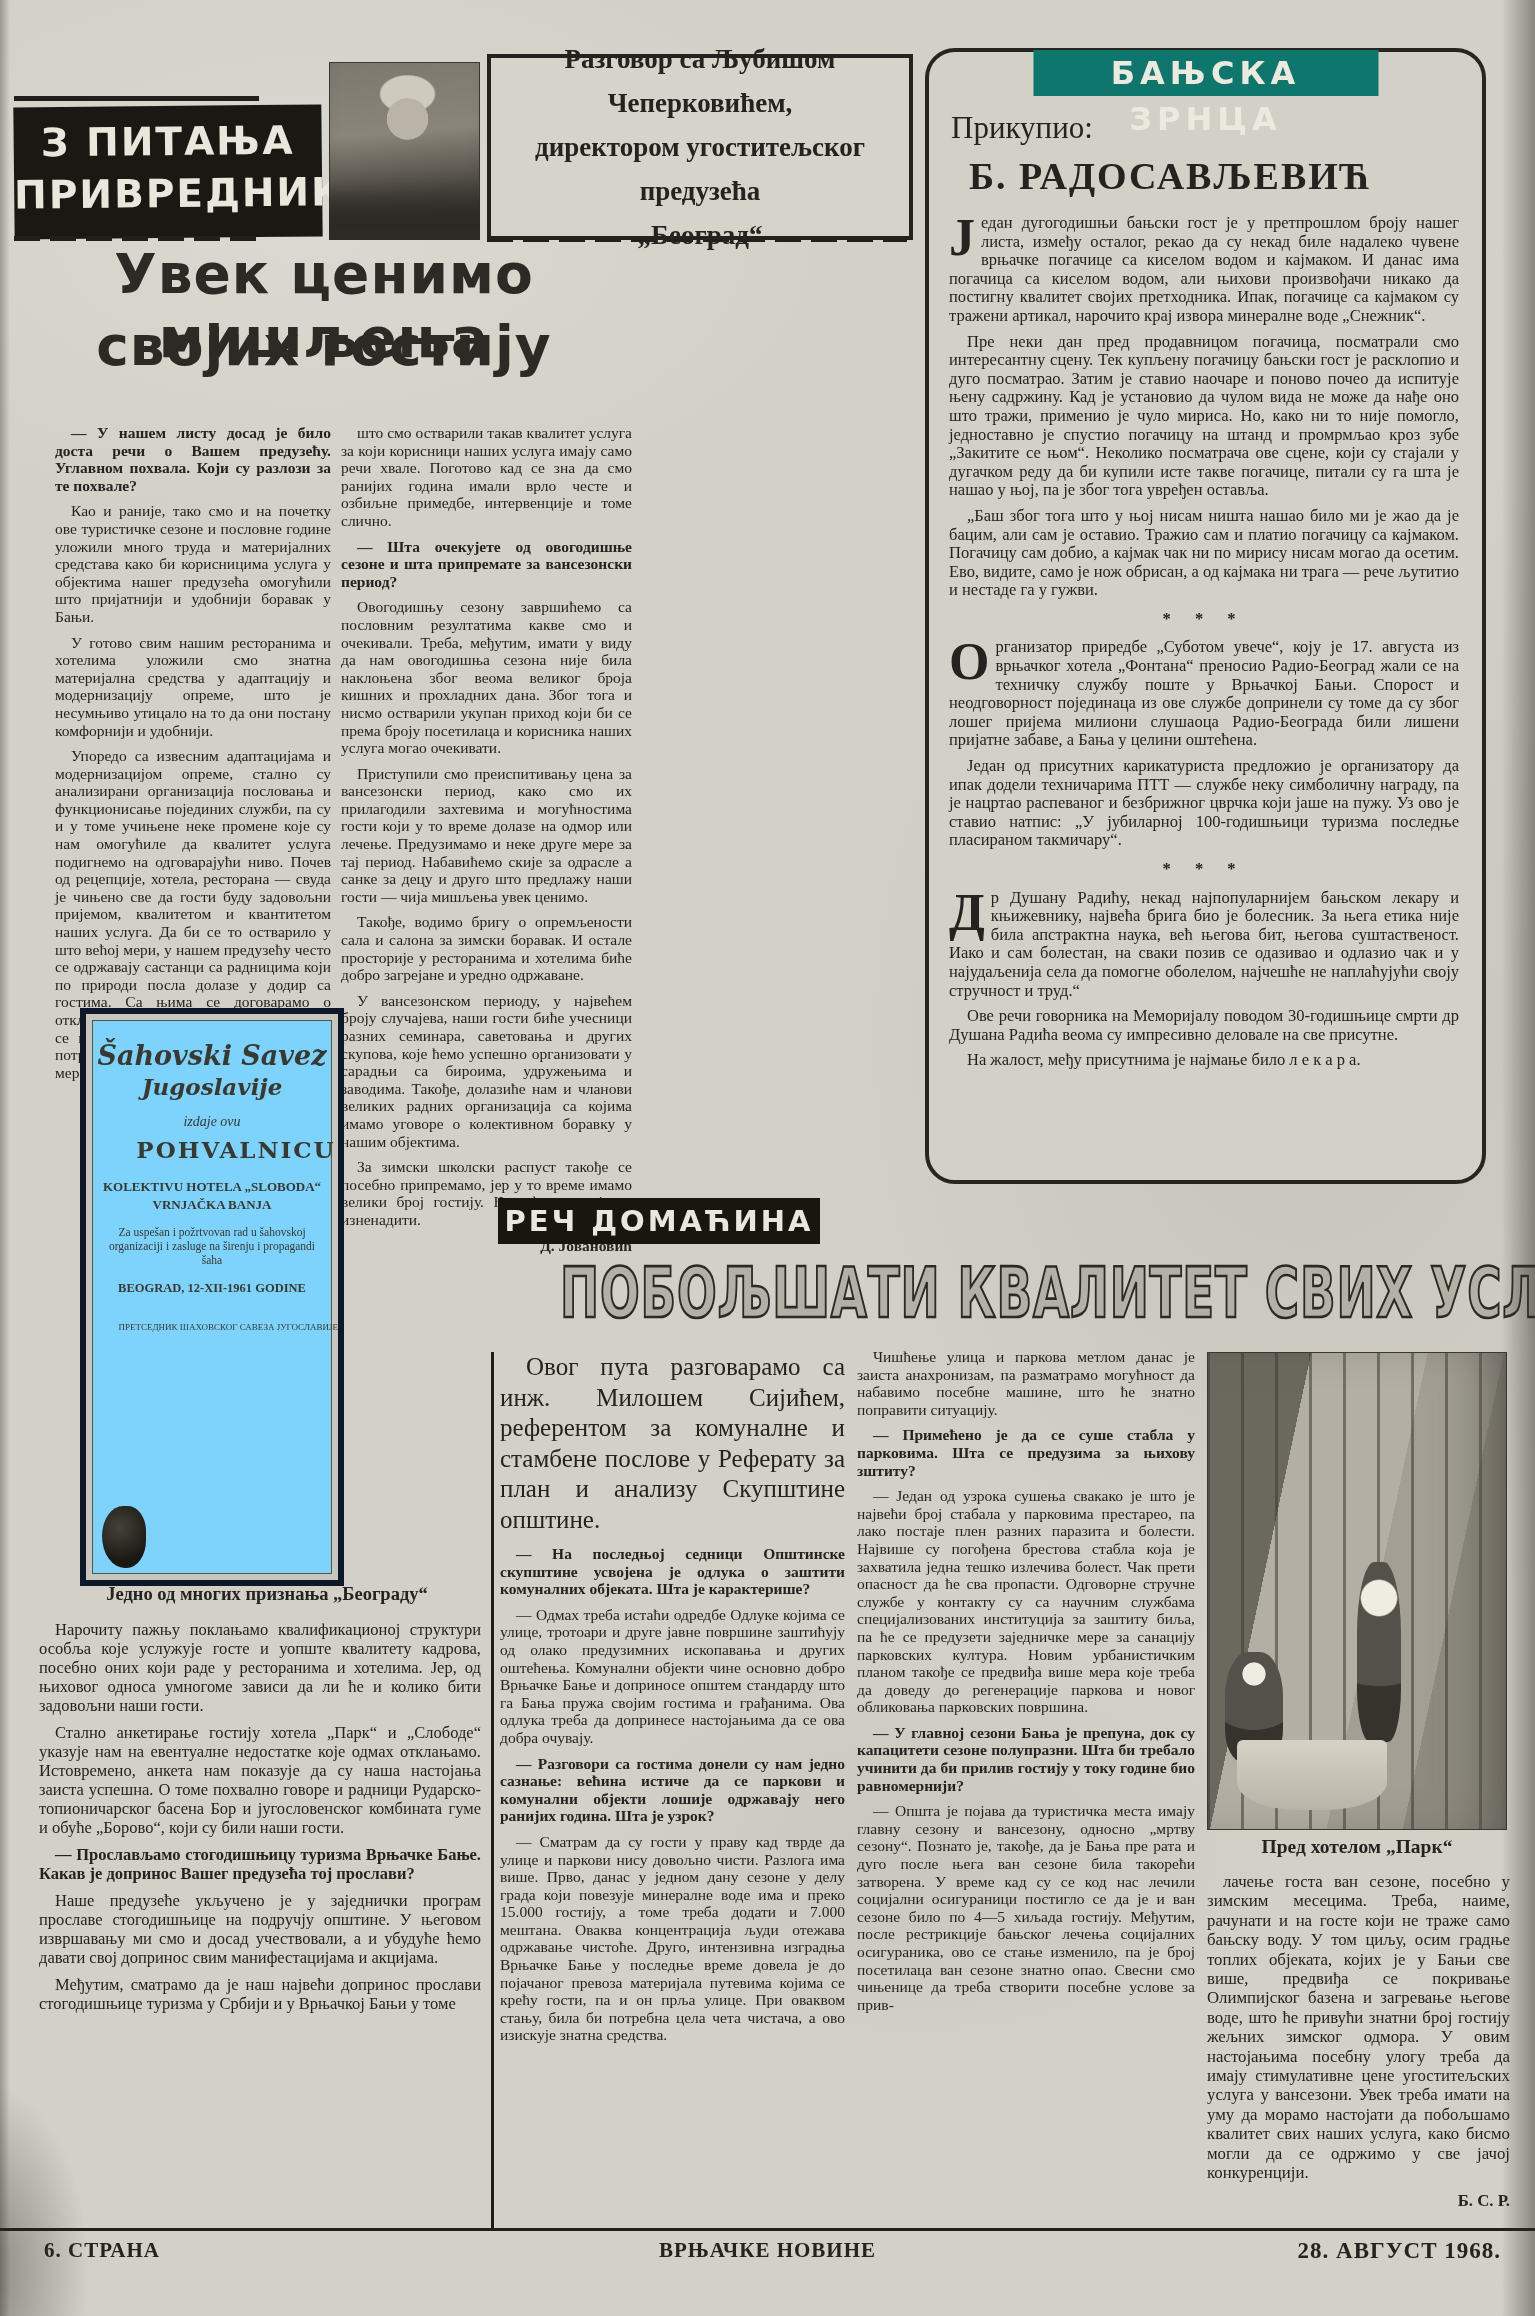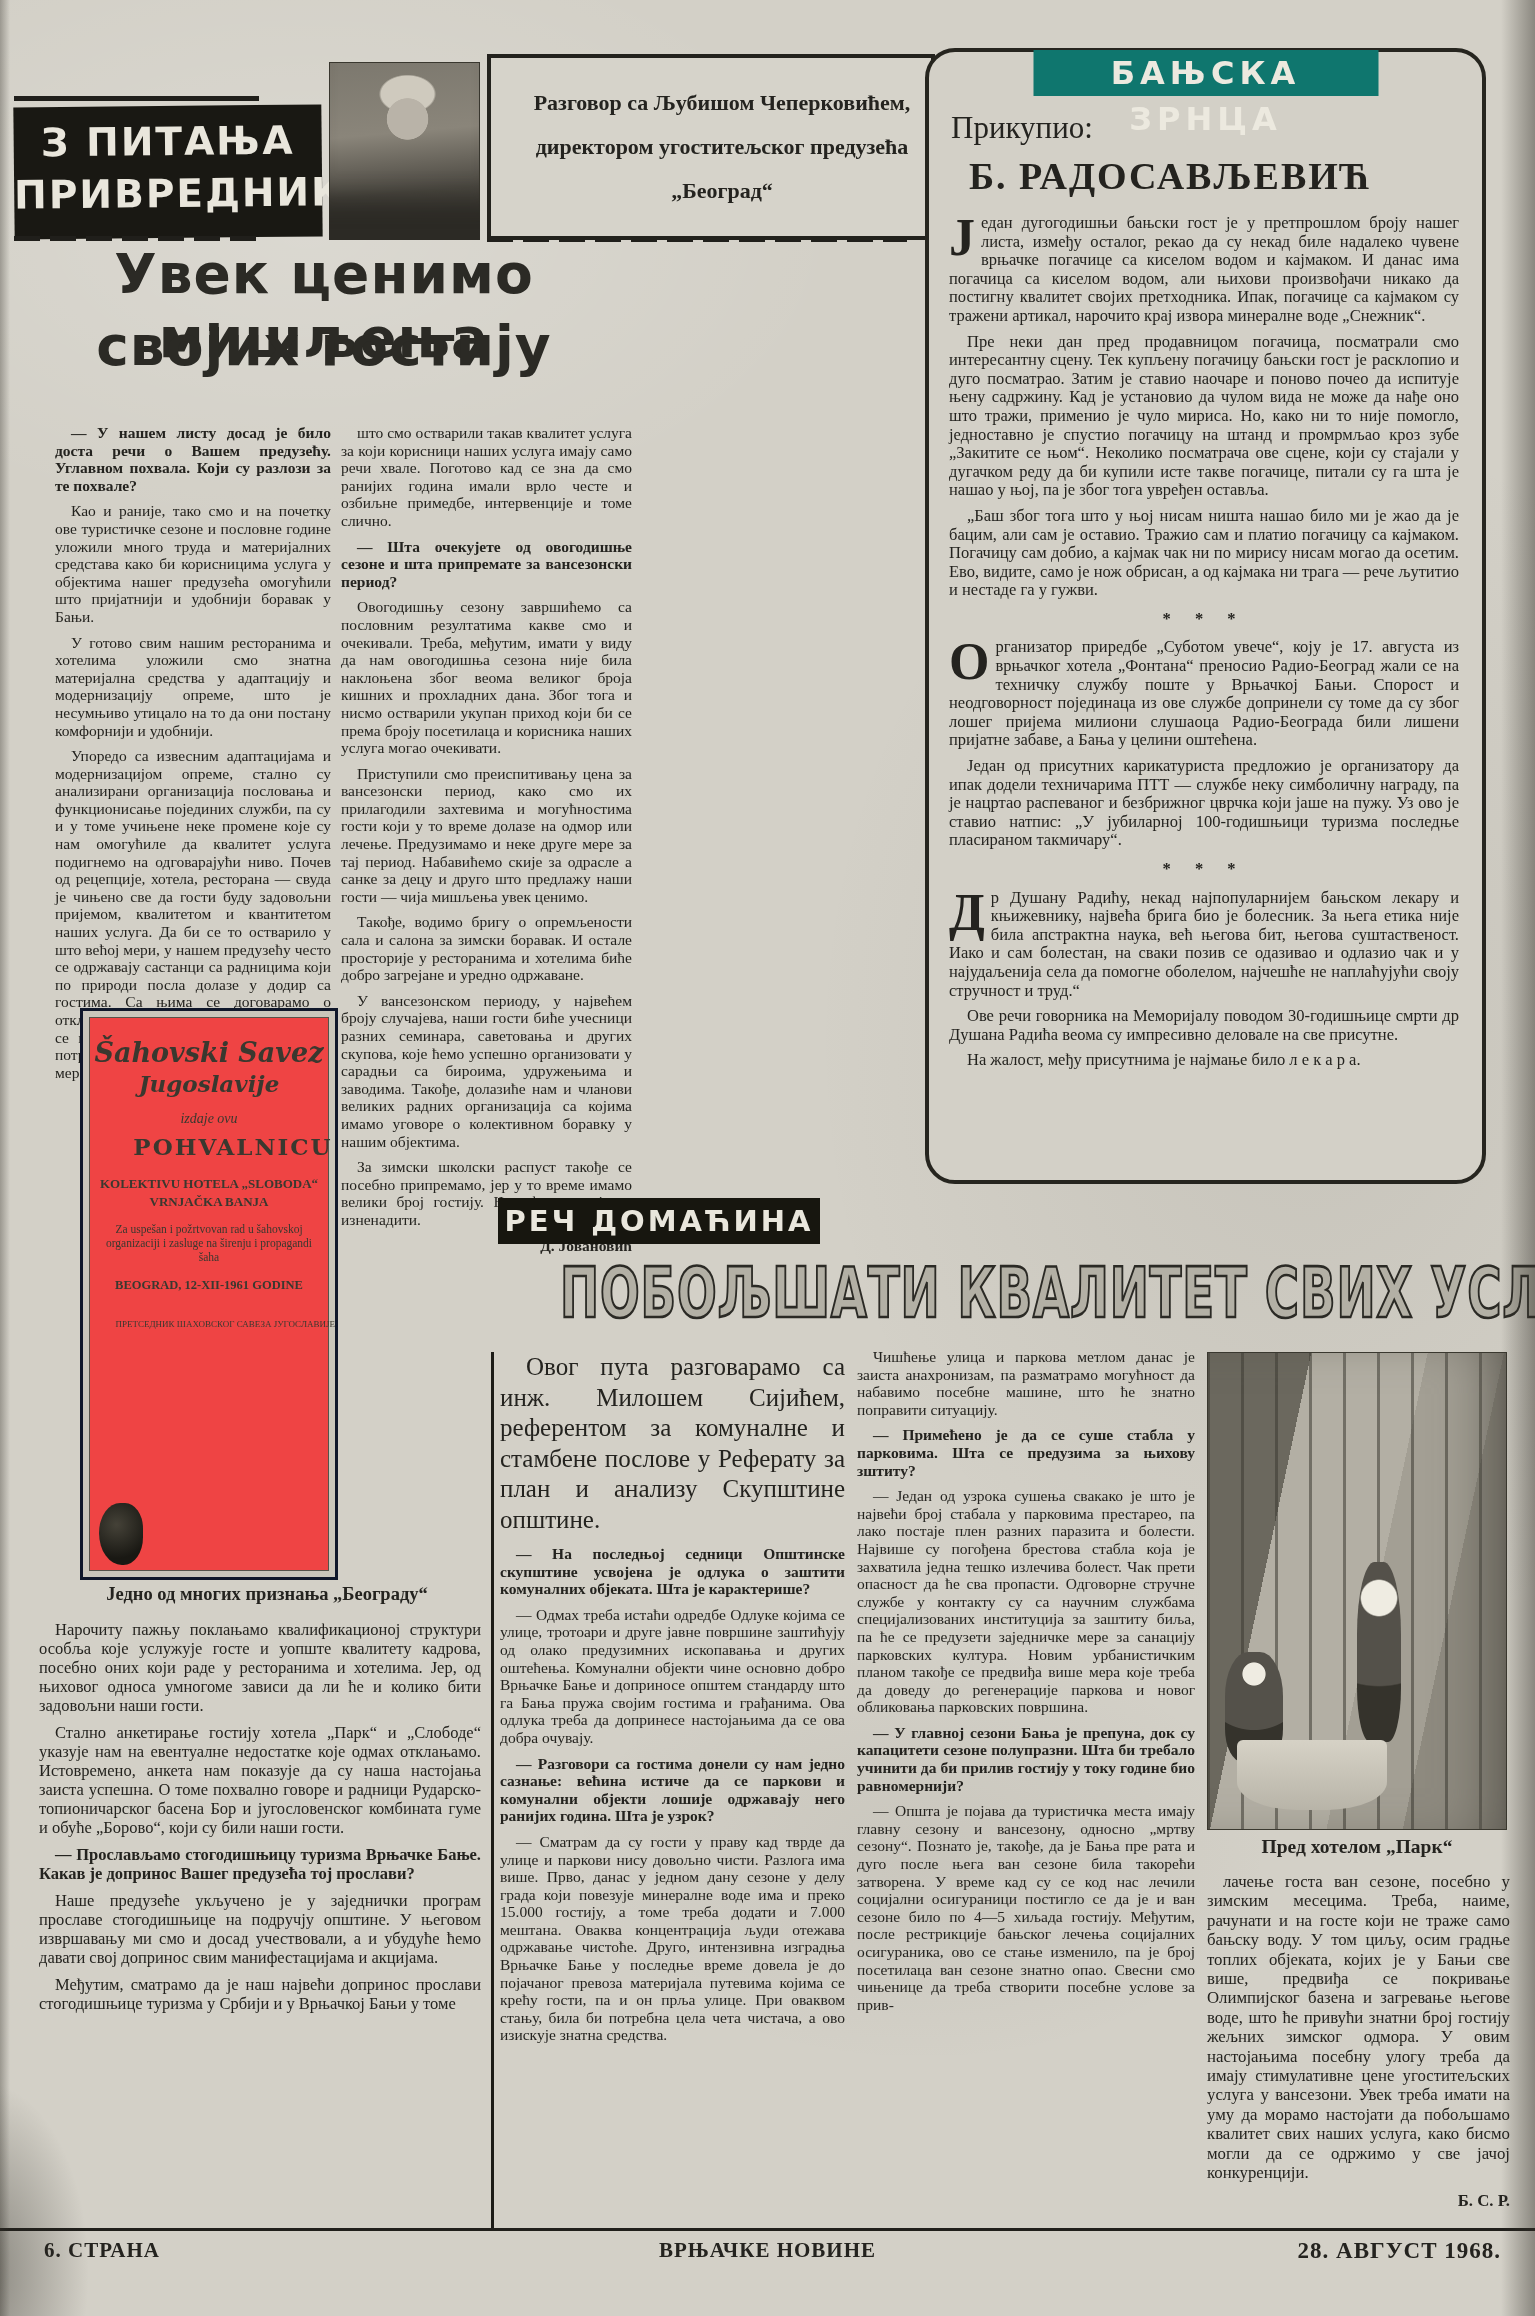"Разговор са Љубишом Чеперковићем," #intro-box { font-size: 22px -> 27px; padding-left: 22px -> none }
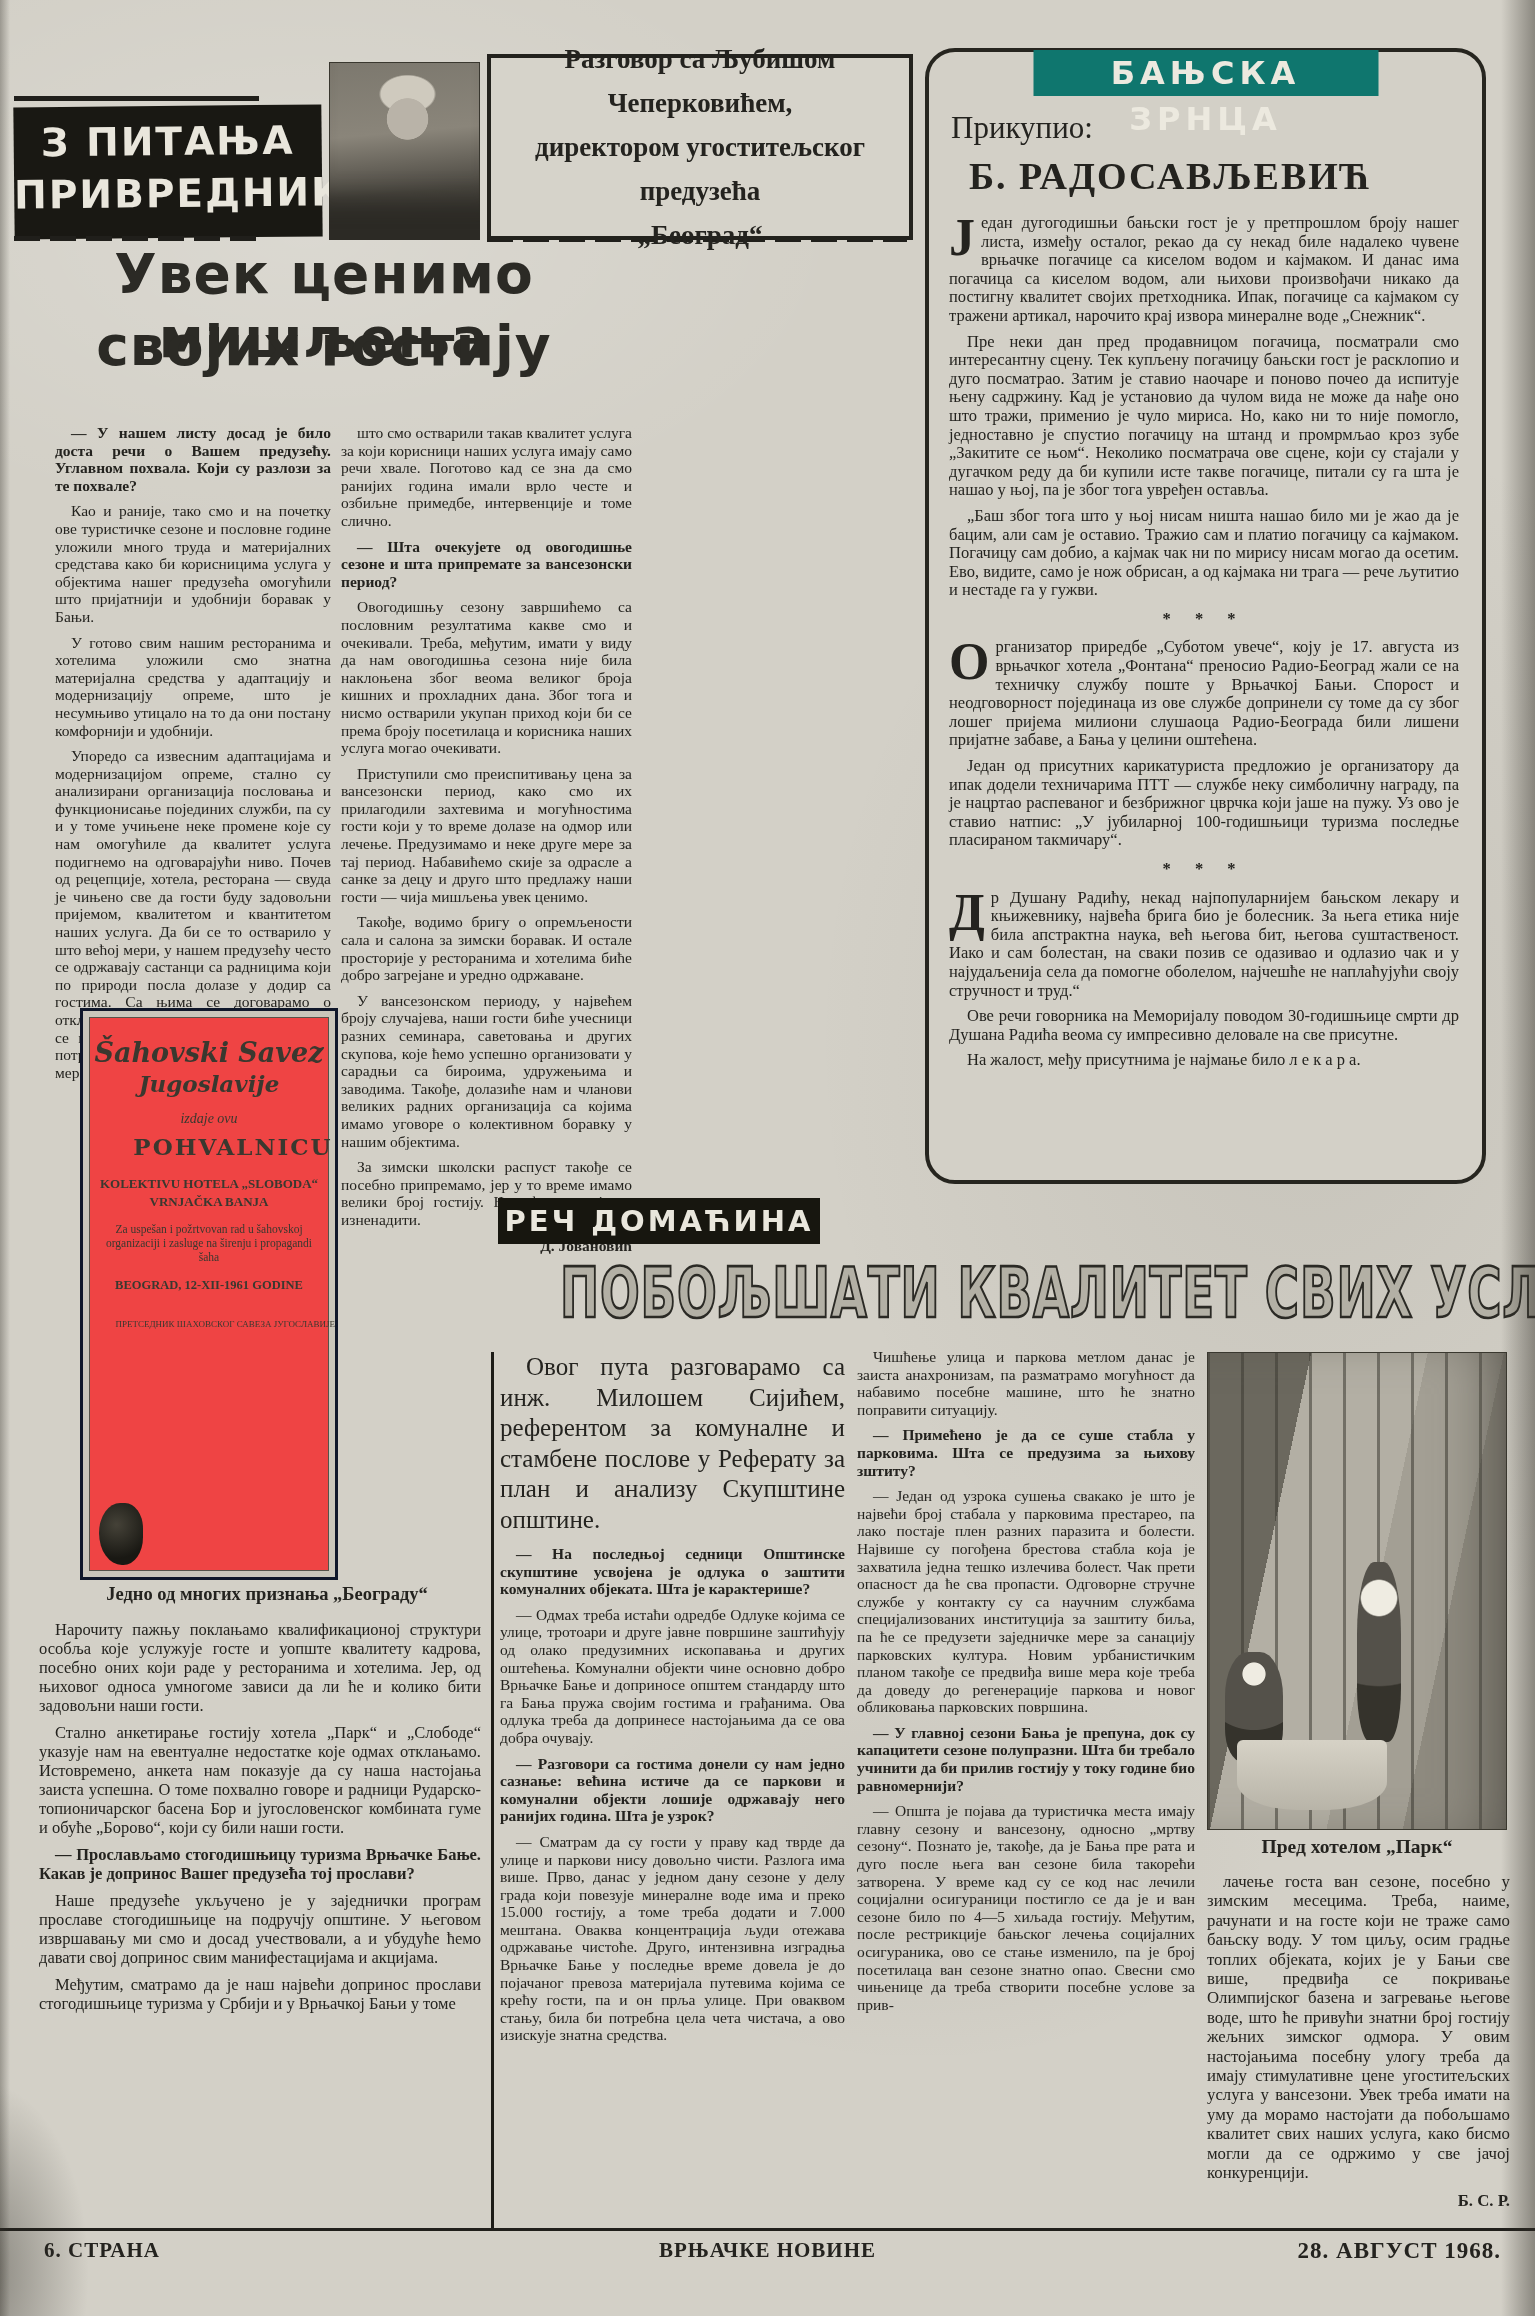"Šahovski Savez" #certificate { background: #ef4444 -> #7dd3fc; border: 3px solid #0f172a -> 6px solid #0f172a }
